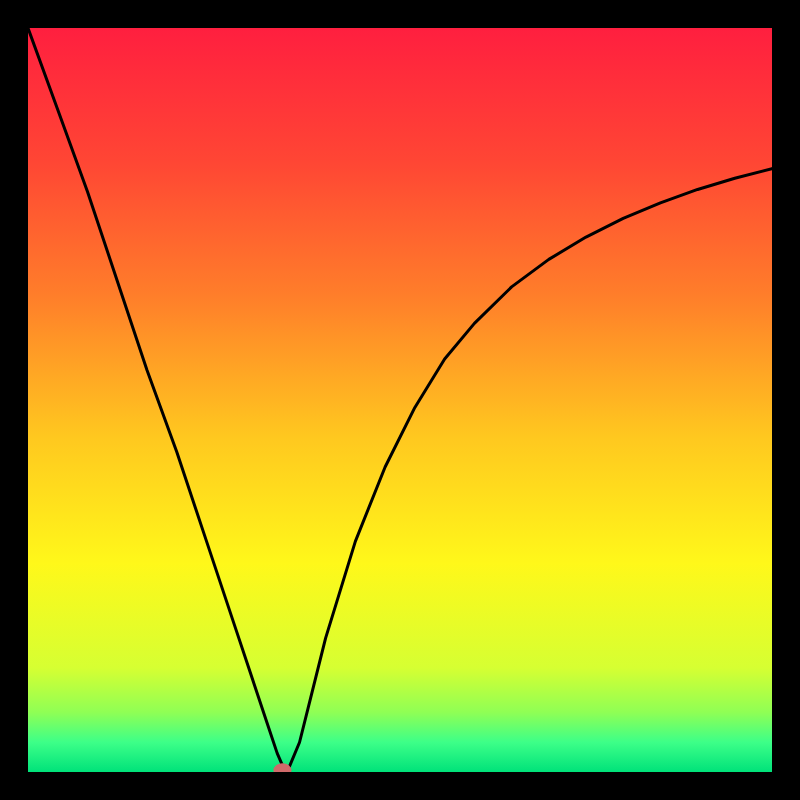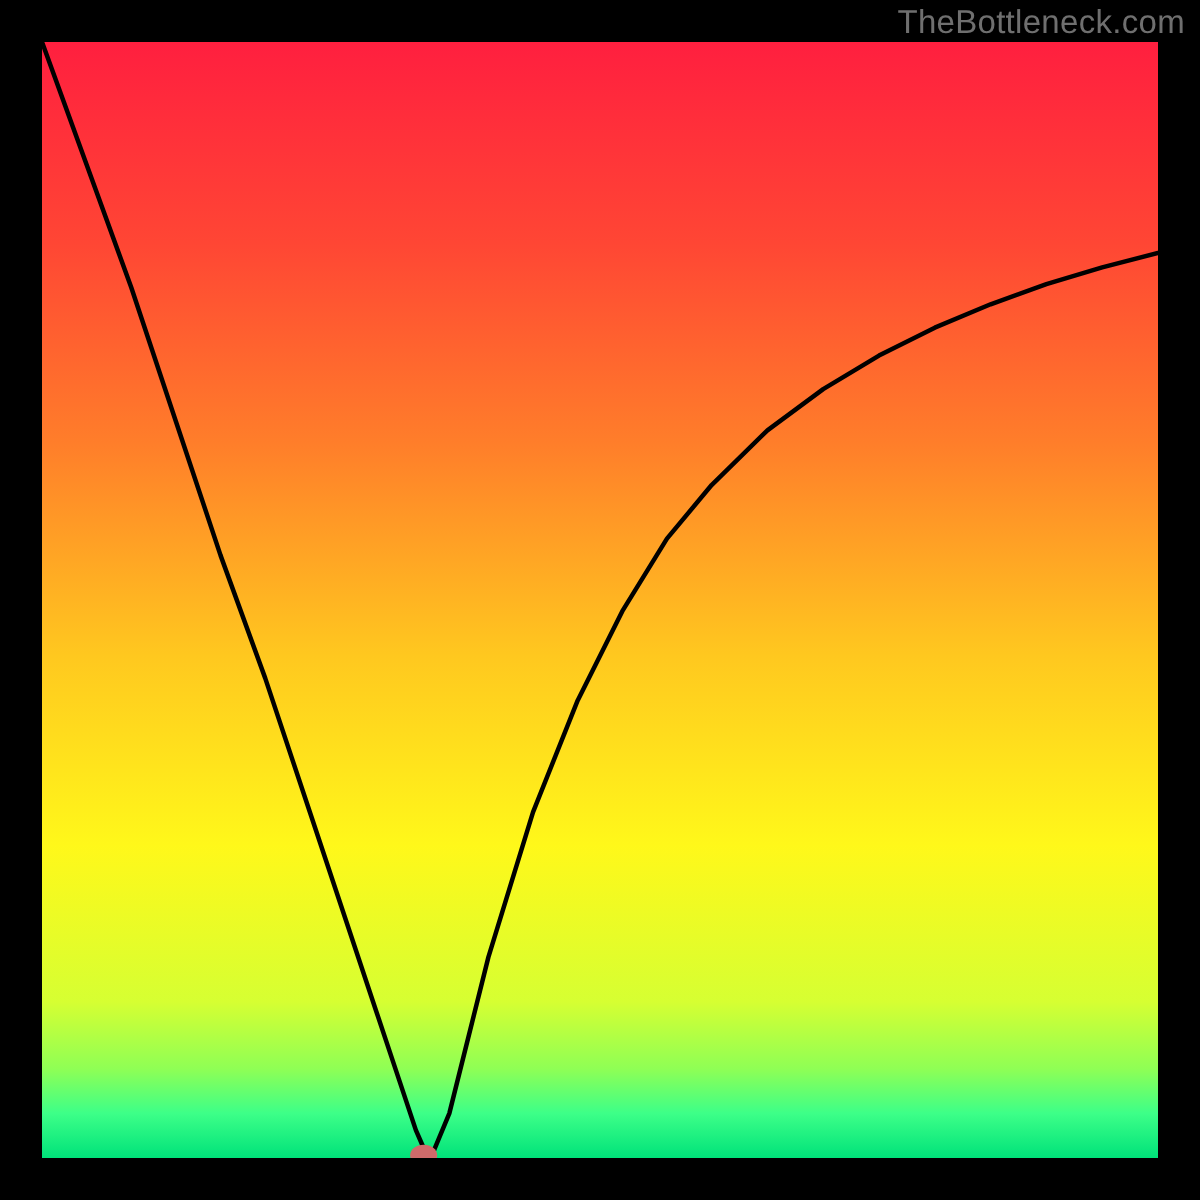"TheBottleneck.com" div.watermark { html: <div>TheBottleneck.com</div> -> none }
